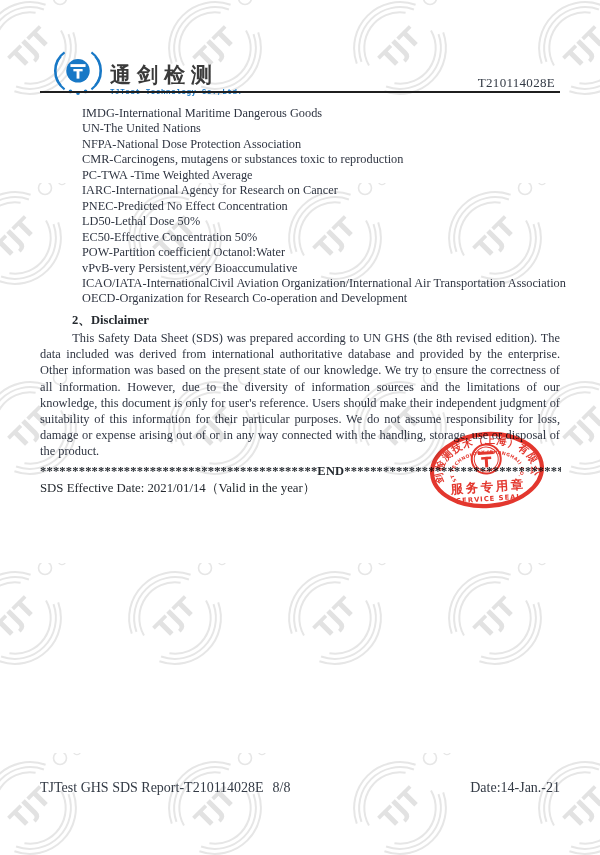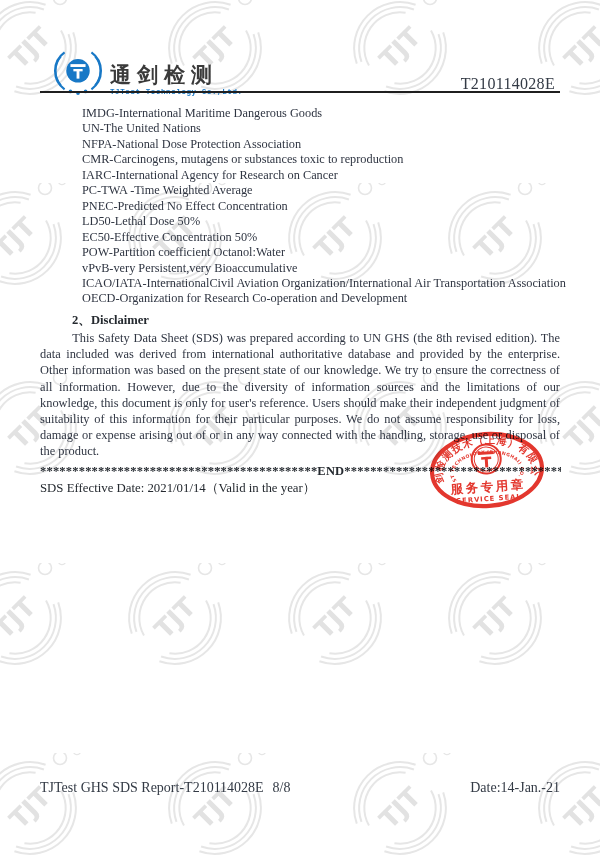"T210114028E" .doc-code { font-size: 16px -> 13px }
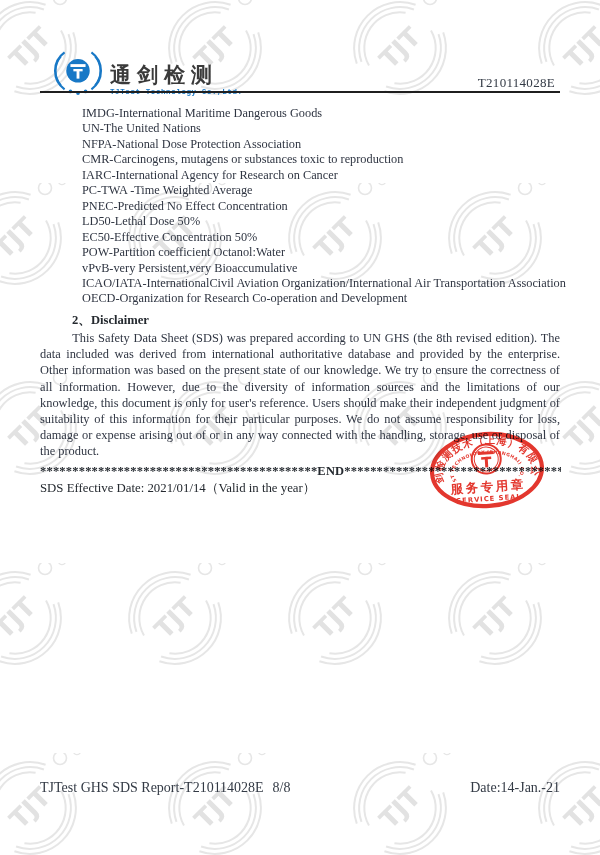"IARC-International Agency for Research" li.abbr-line { order: before "PC-TWA -Time Weighted Average" -> after "PC-TWA -Time Weighted Average" }
